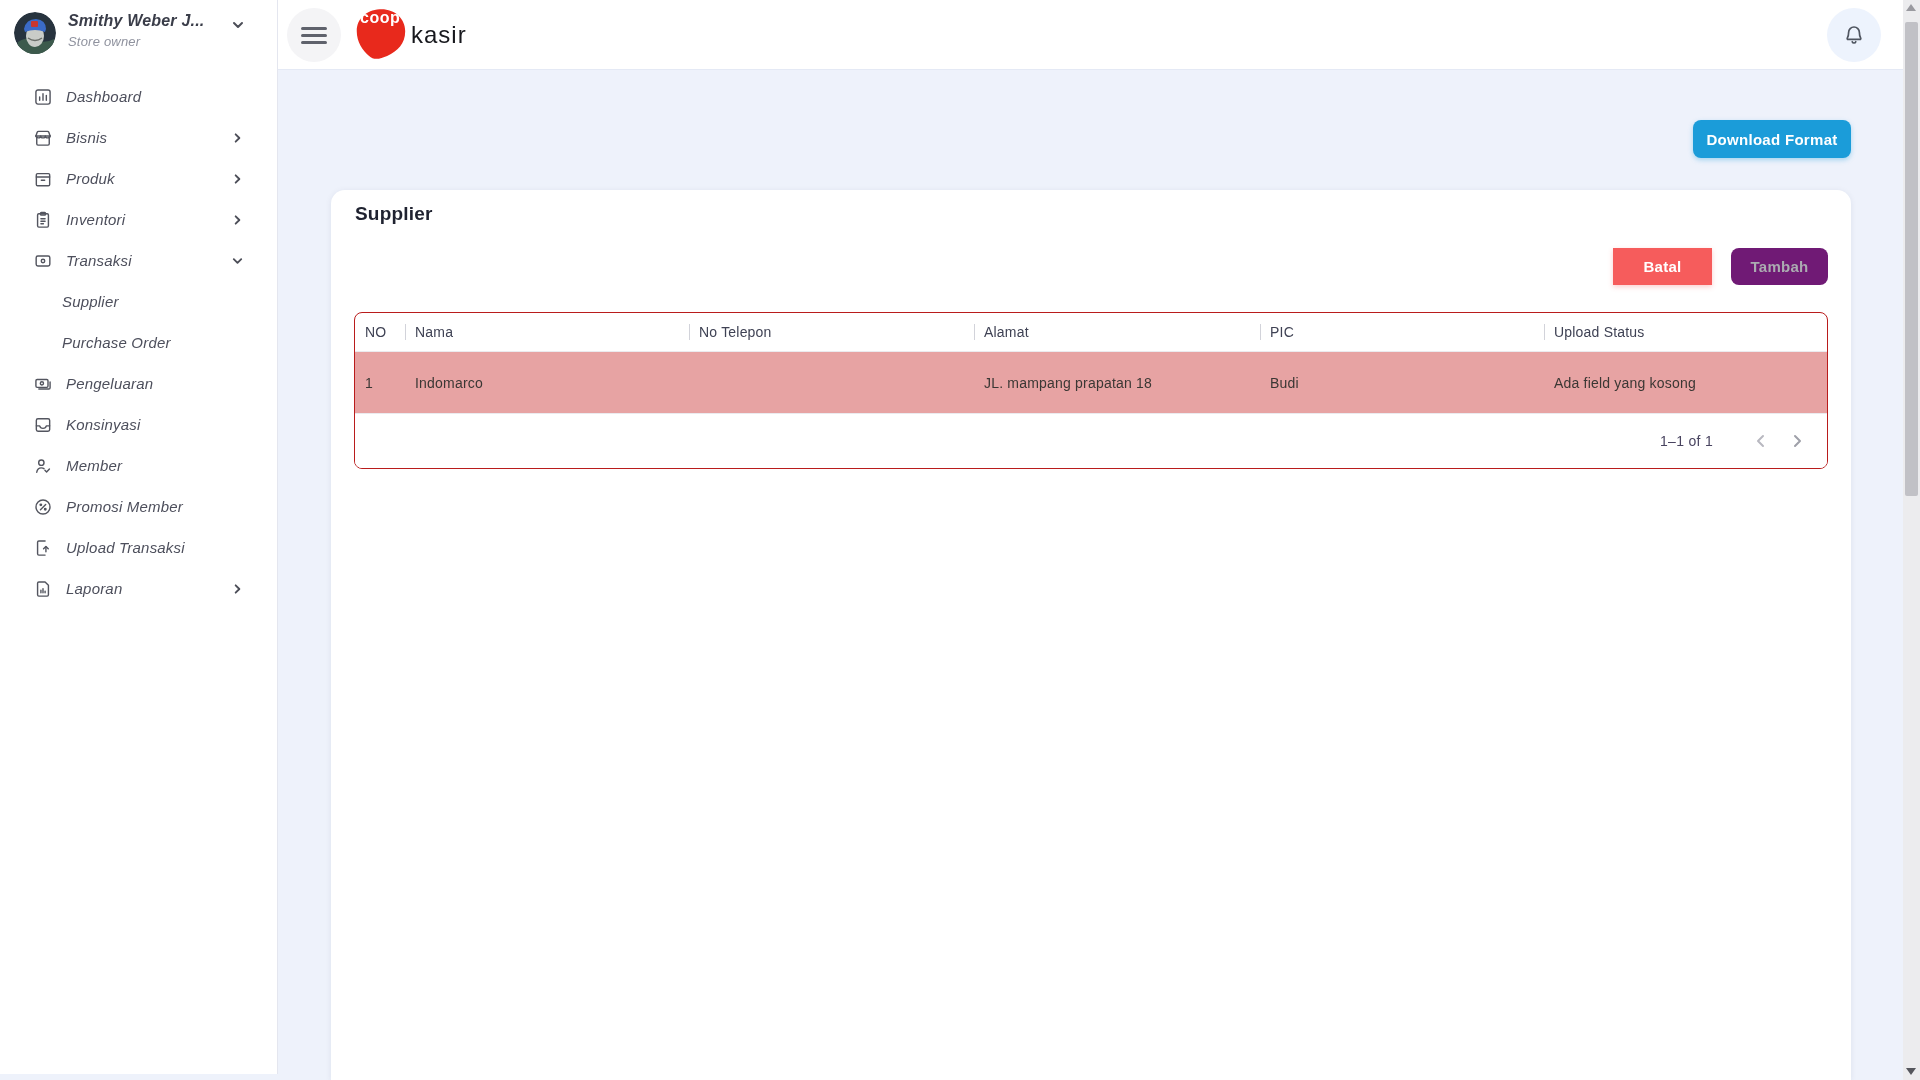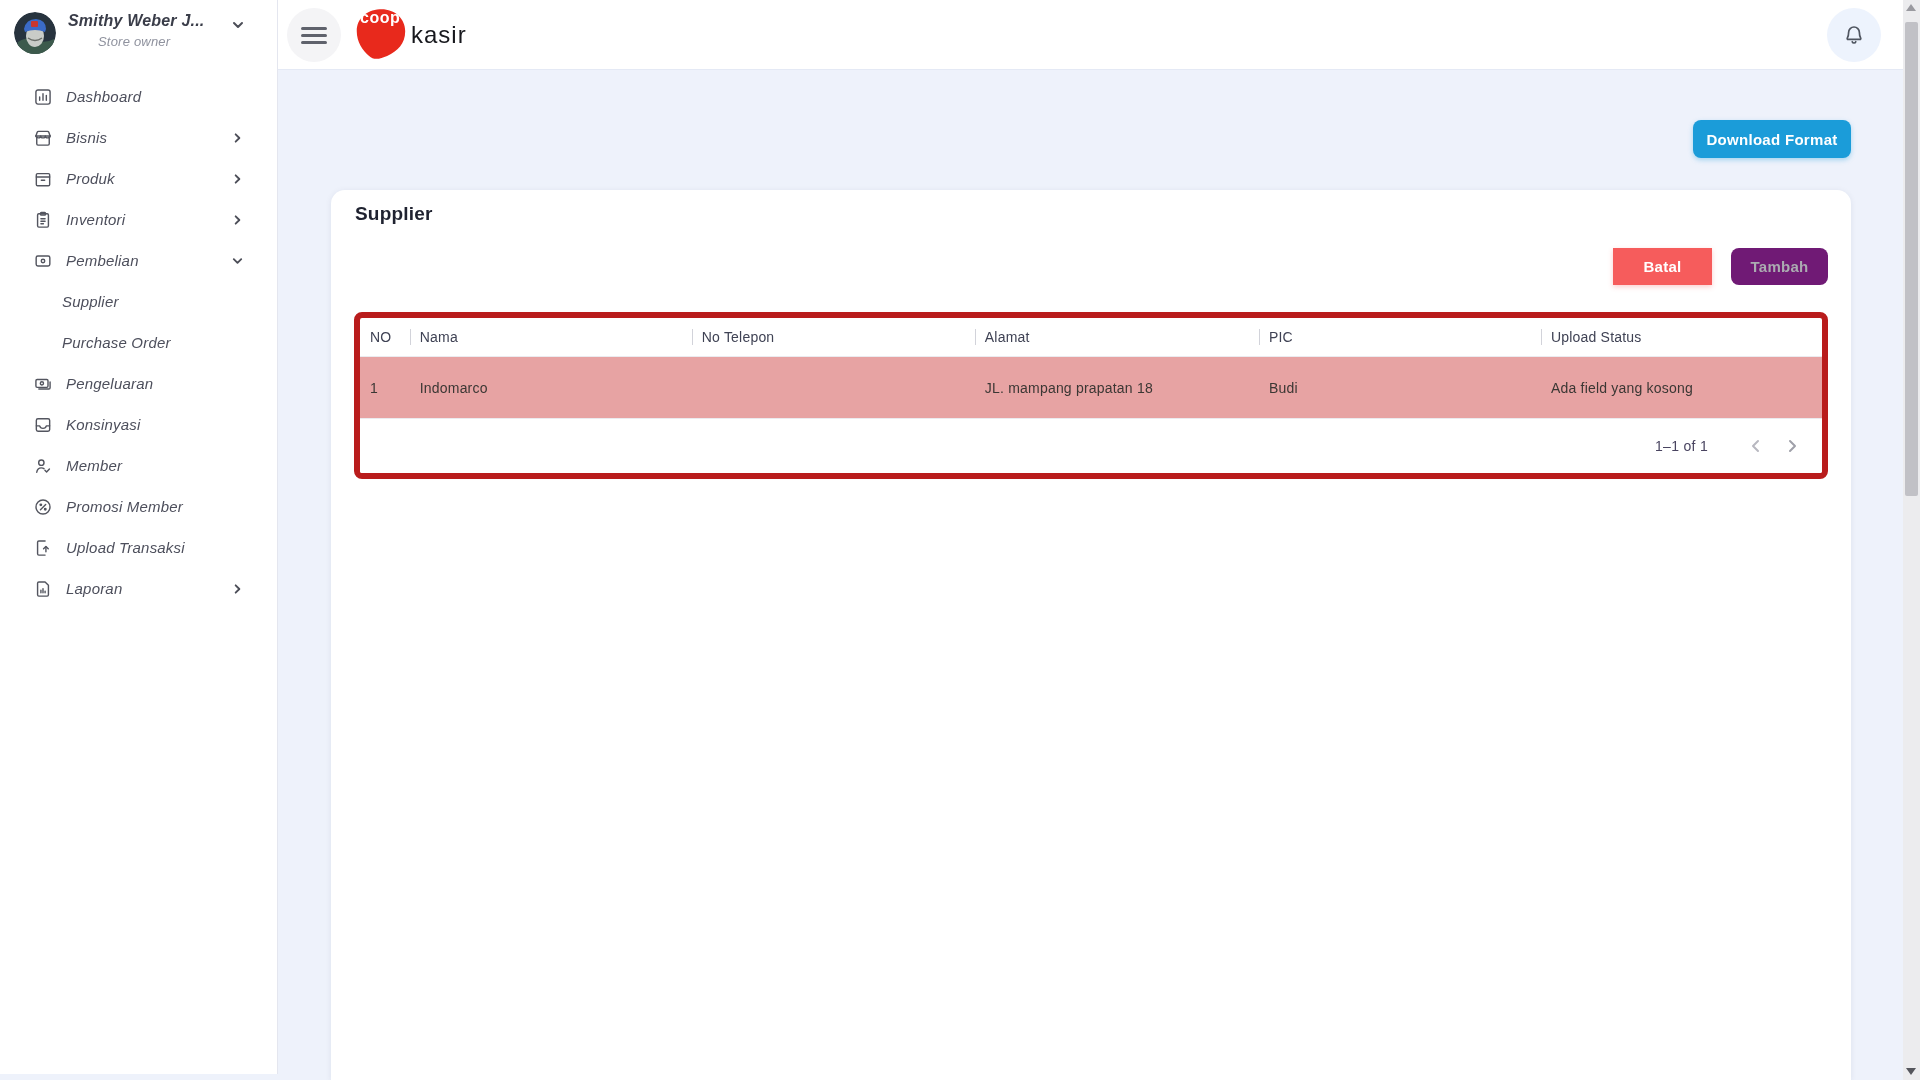"Store owner" .user-role { margin-left: 30px -> none }
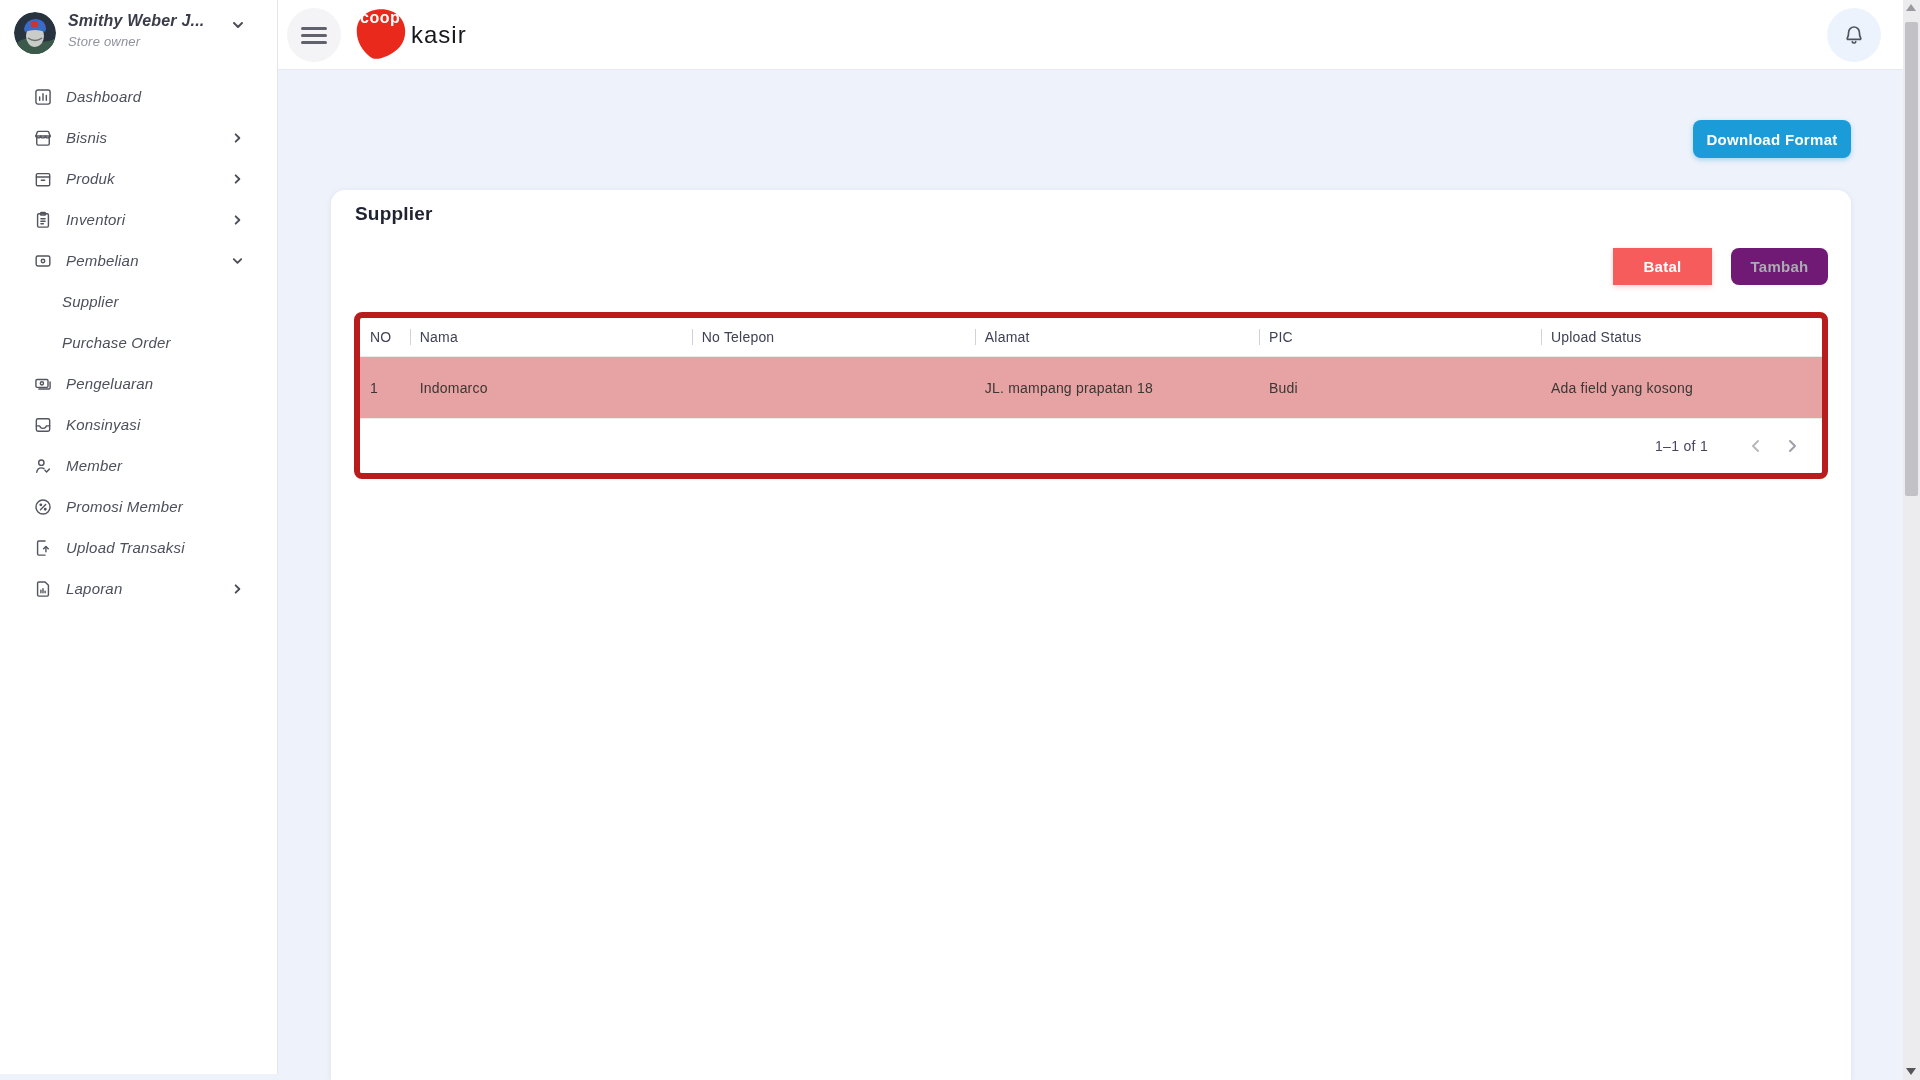"Pembelian" span.mi-label { text: Pembelian -> Transaksi }
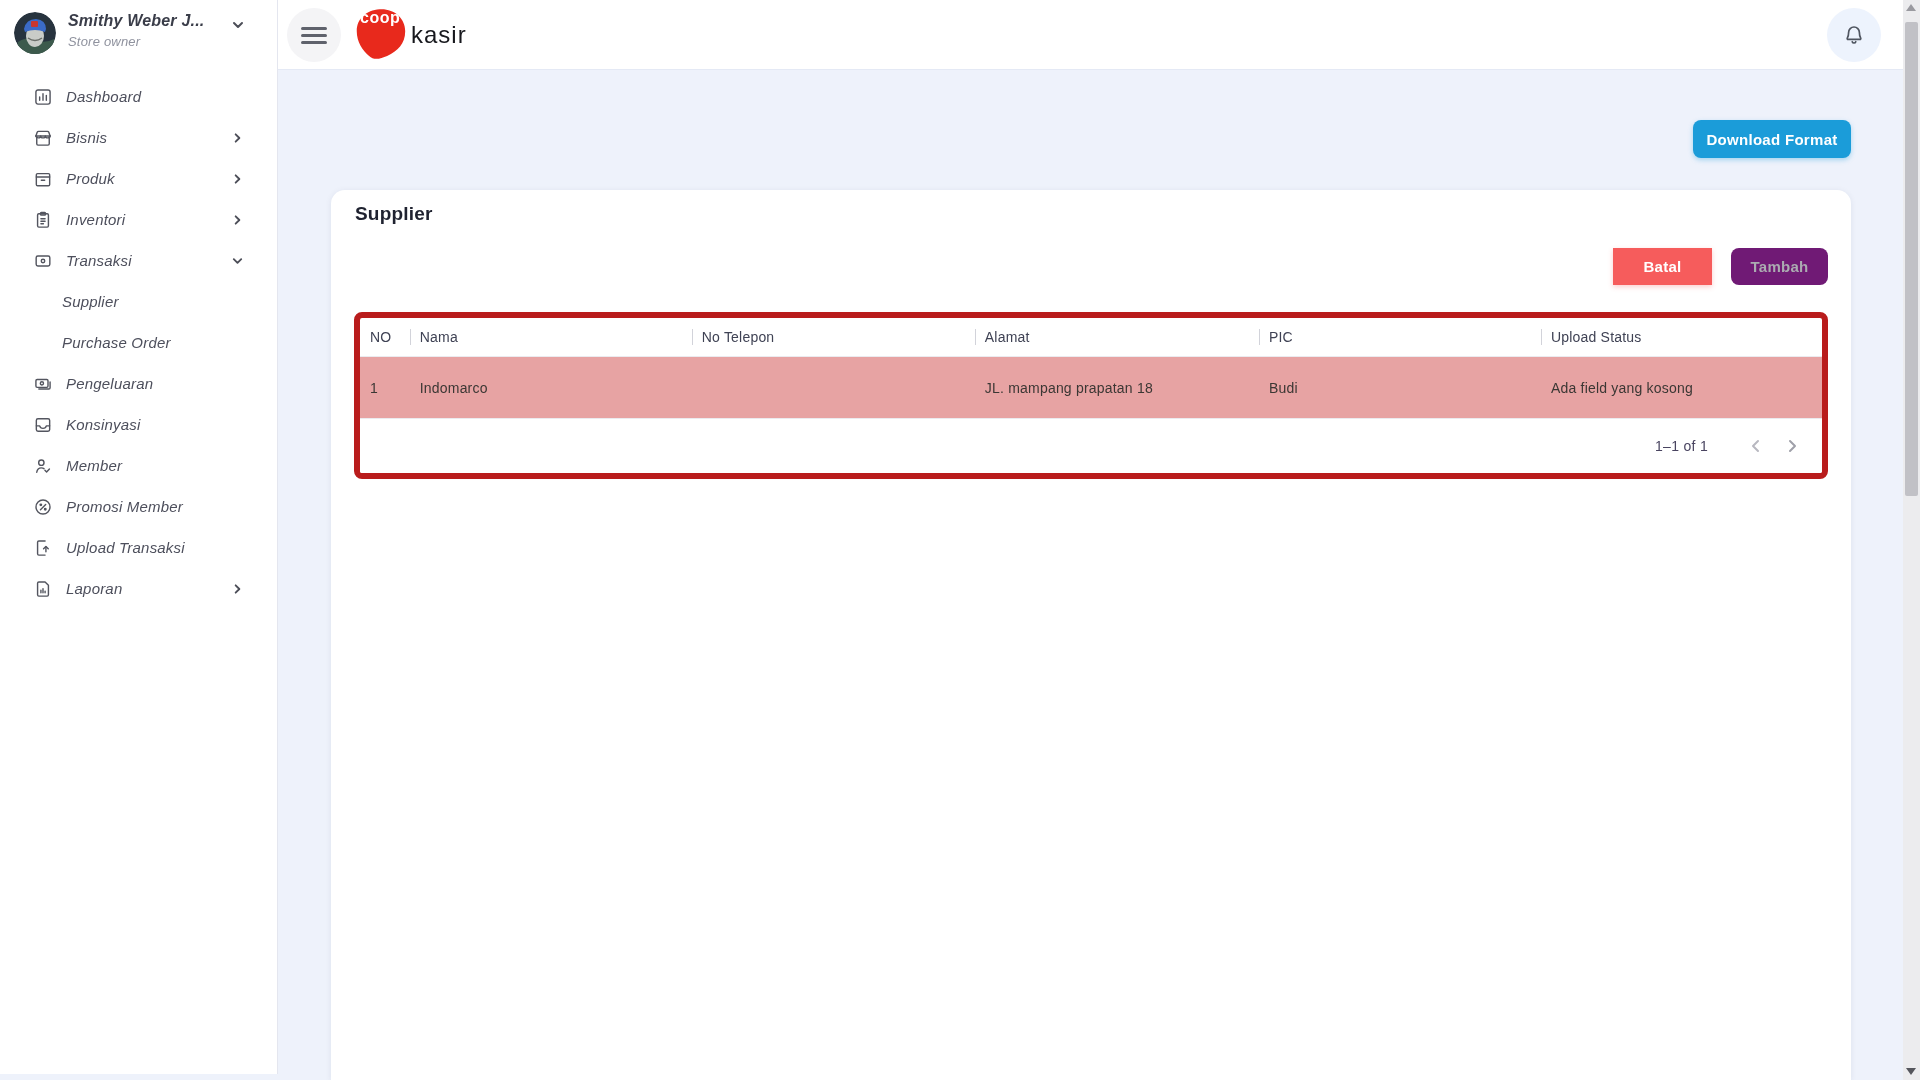"NO" .table-box { border: 6px solid #b91c1c -> 1px solid #b91c1c }
